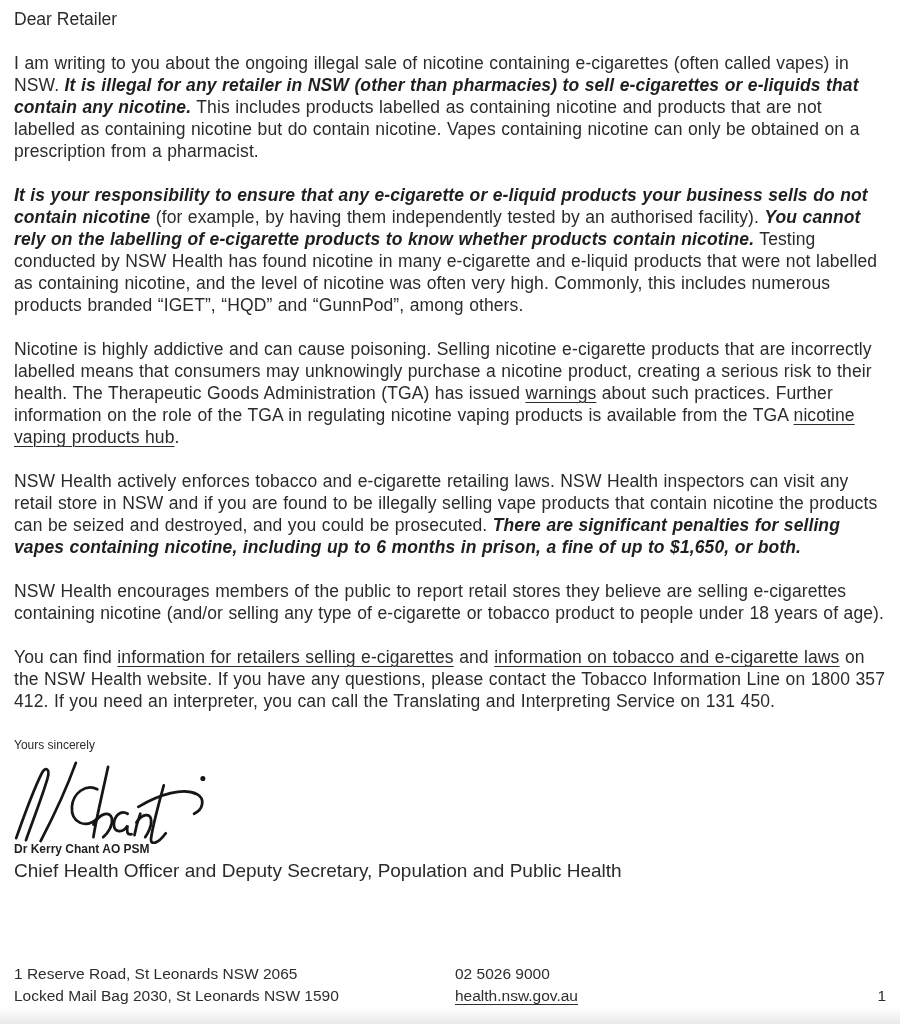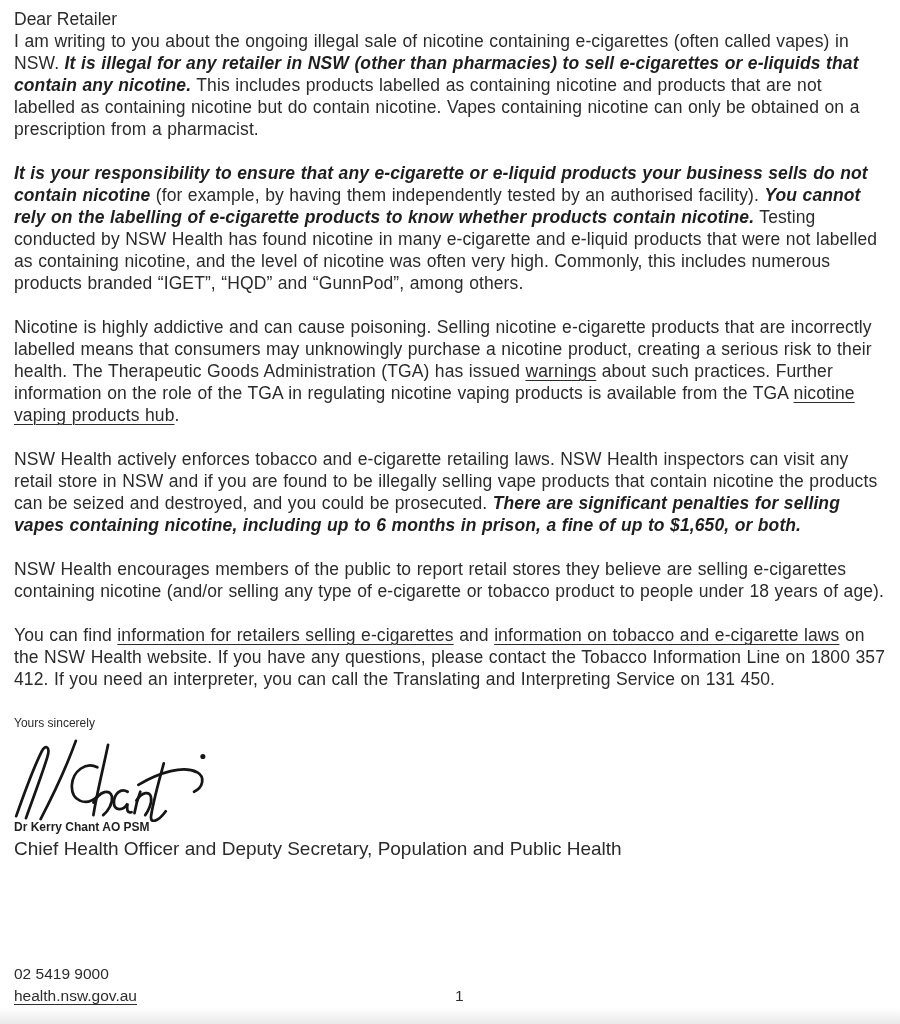"Dear Retailer" .salutation { margin-bottom: none -> 22px }
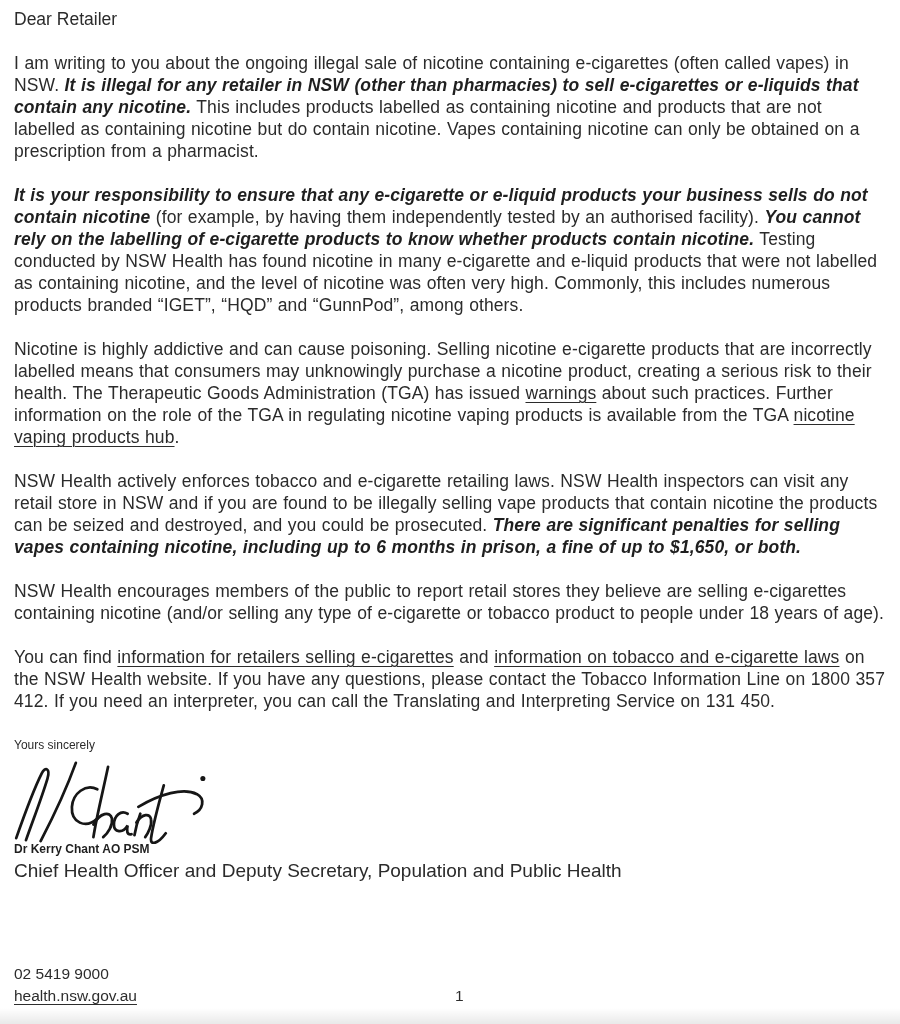"1 Reserve Road, St Leonards" div.col { html: none -> <div> <div>1 Reserve Road, St Leonards NSW 2065</div> <div>Locked Mail Bag 2030, St Leonards NSW 1590</div> </div> }
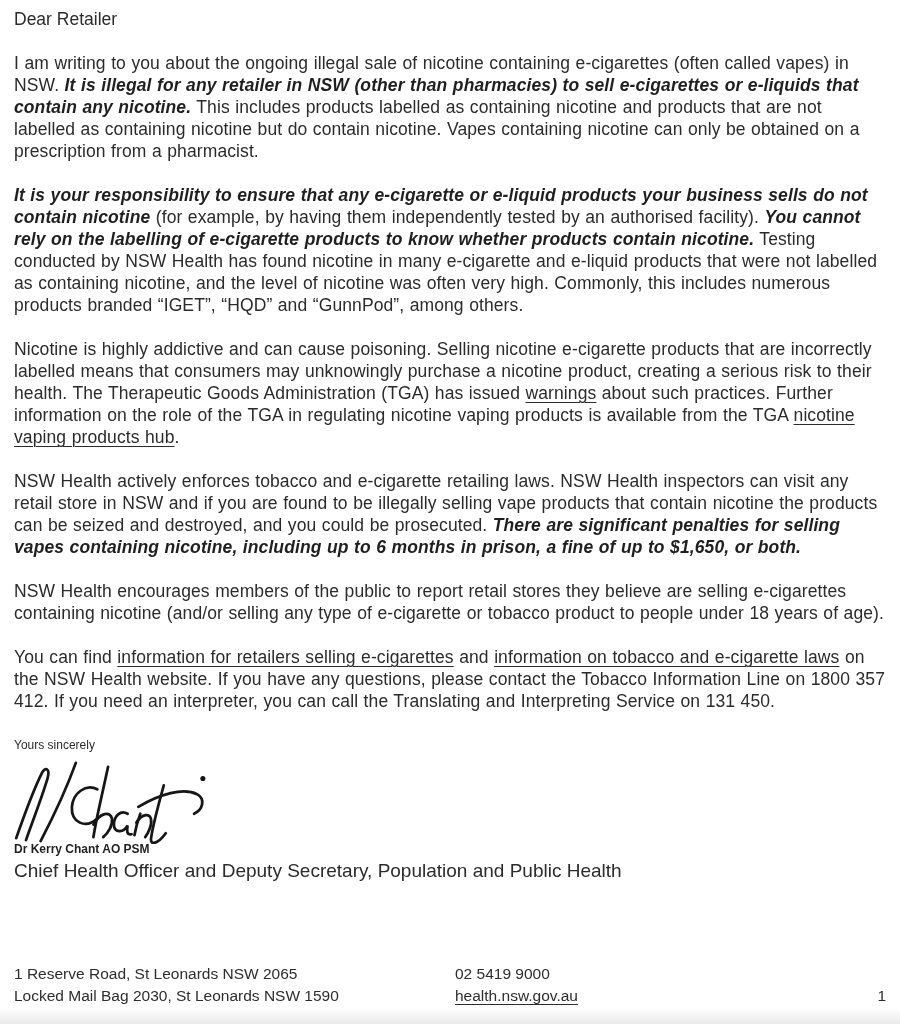"02 5419 9000" div { text: 5419 -> 5026 }
